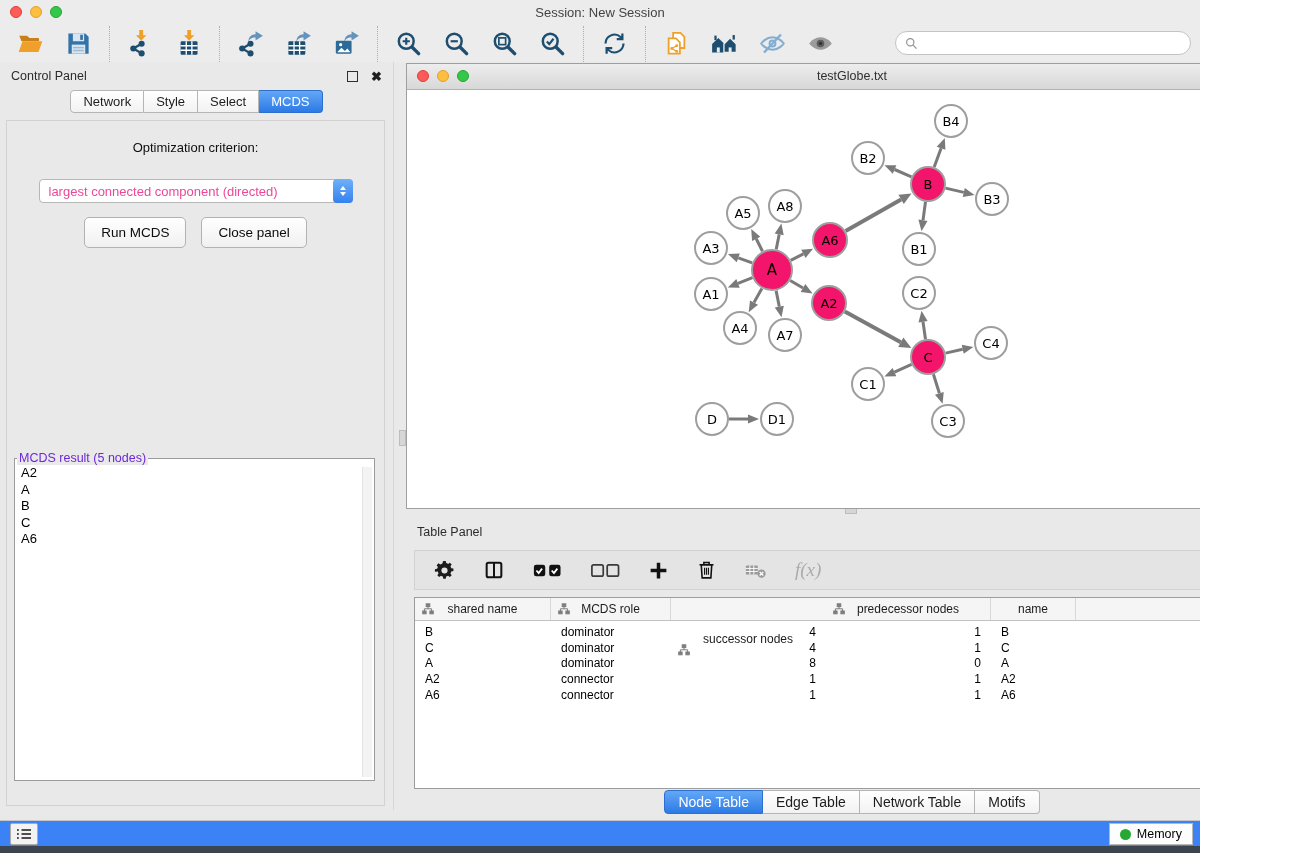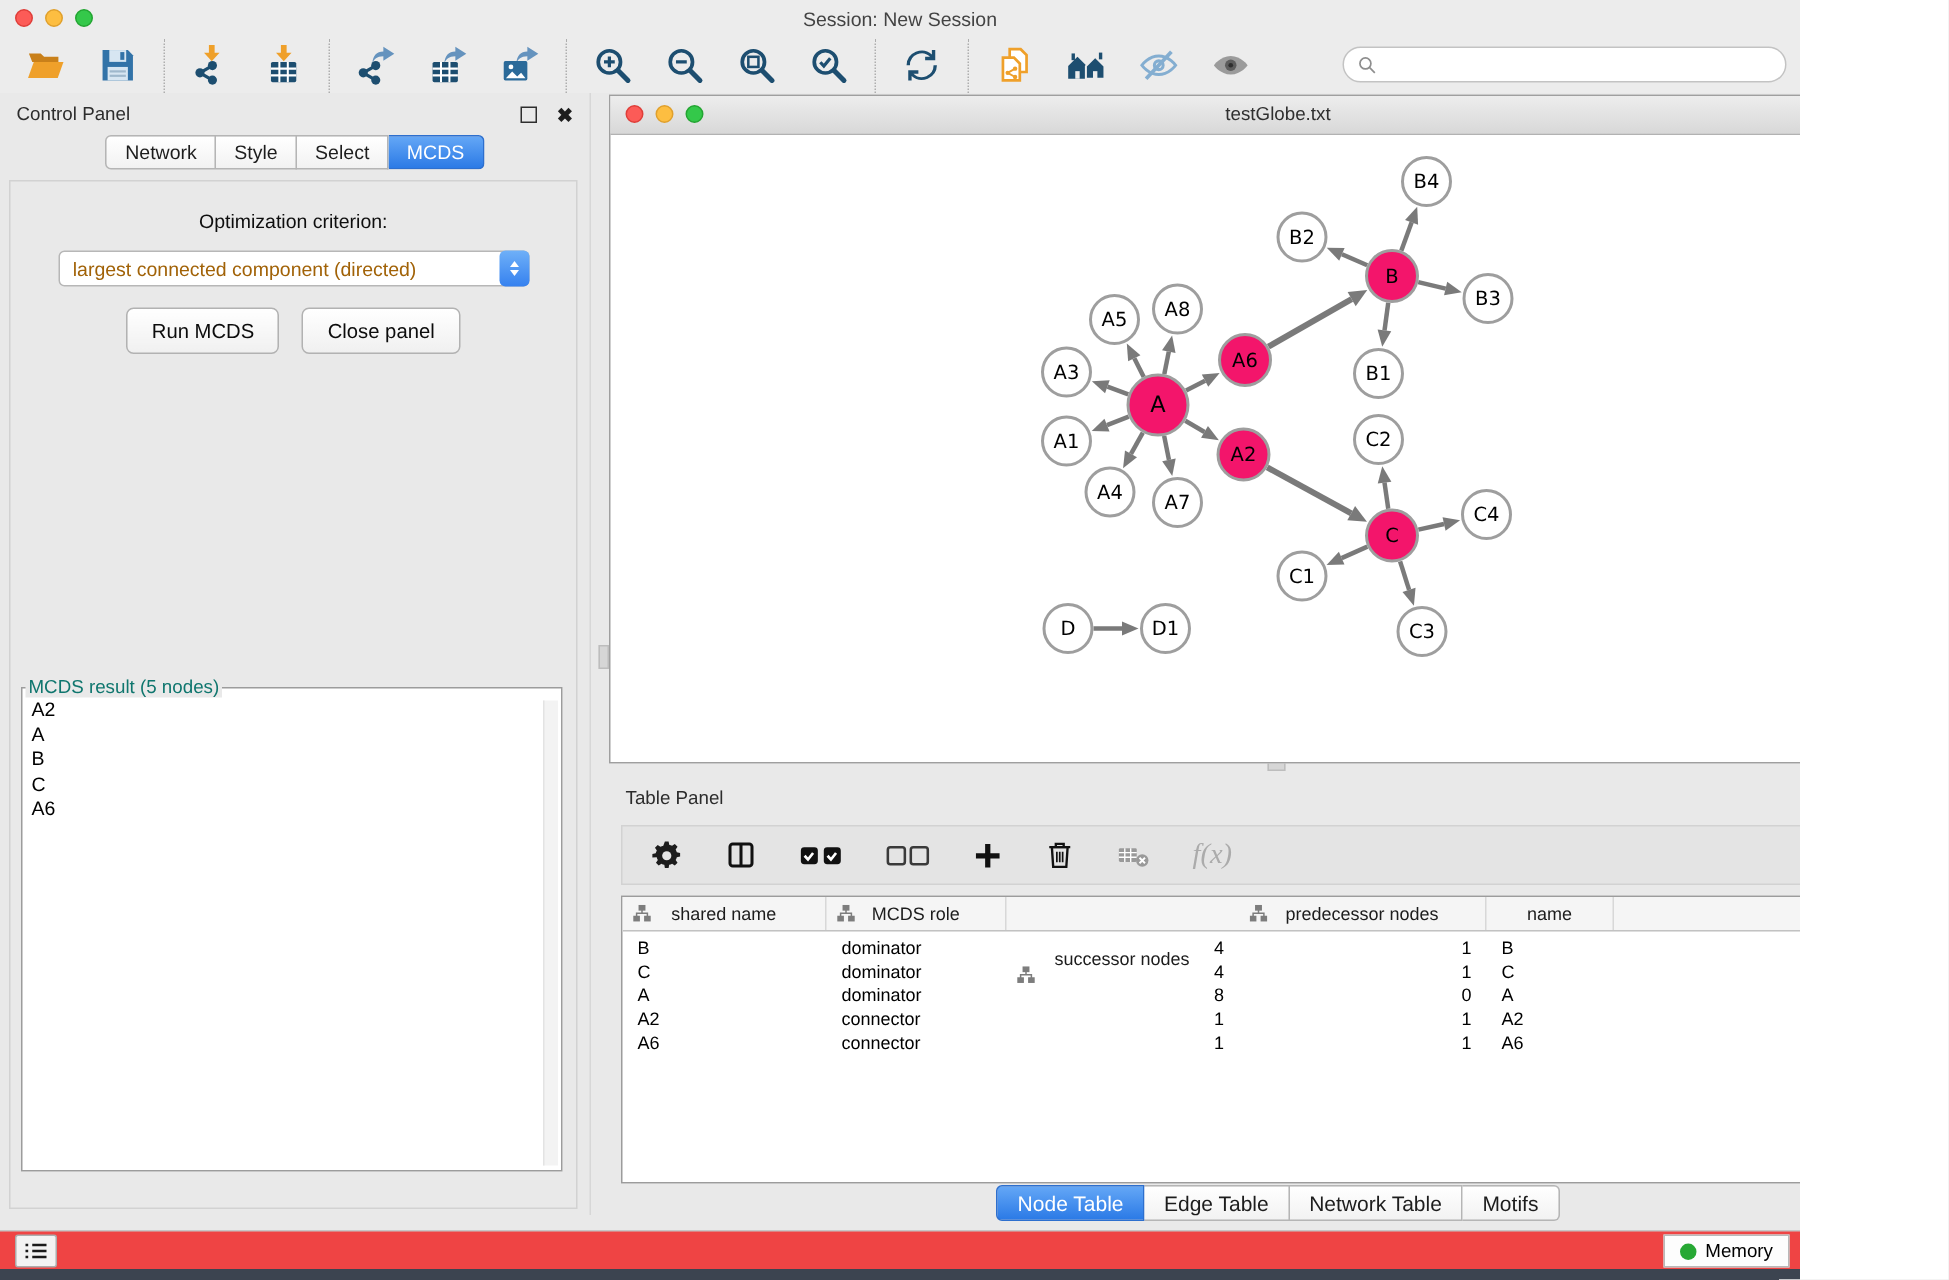"largest connected component (directed)" .select { color: #a16207 -> #ec4899; margin: 12px auto 0 -> 24px auto 0 }
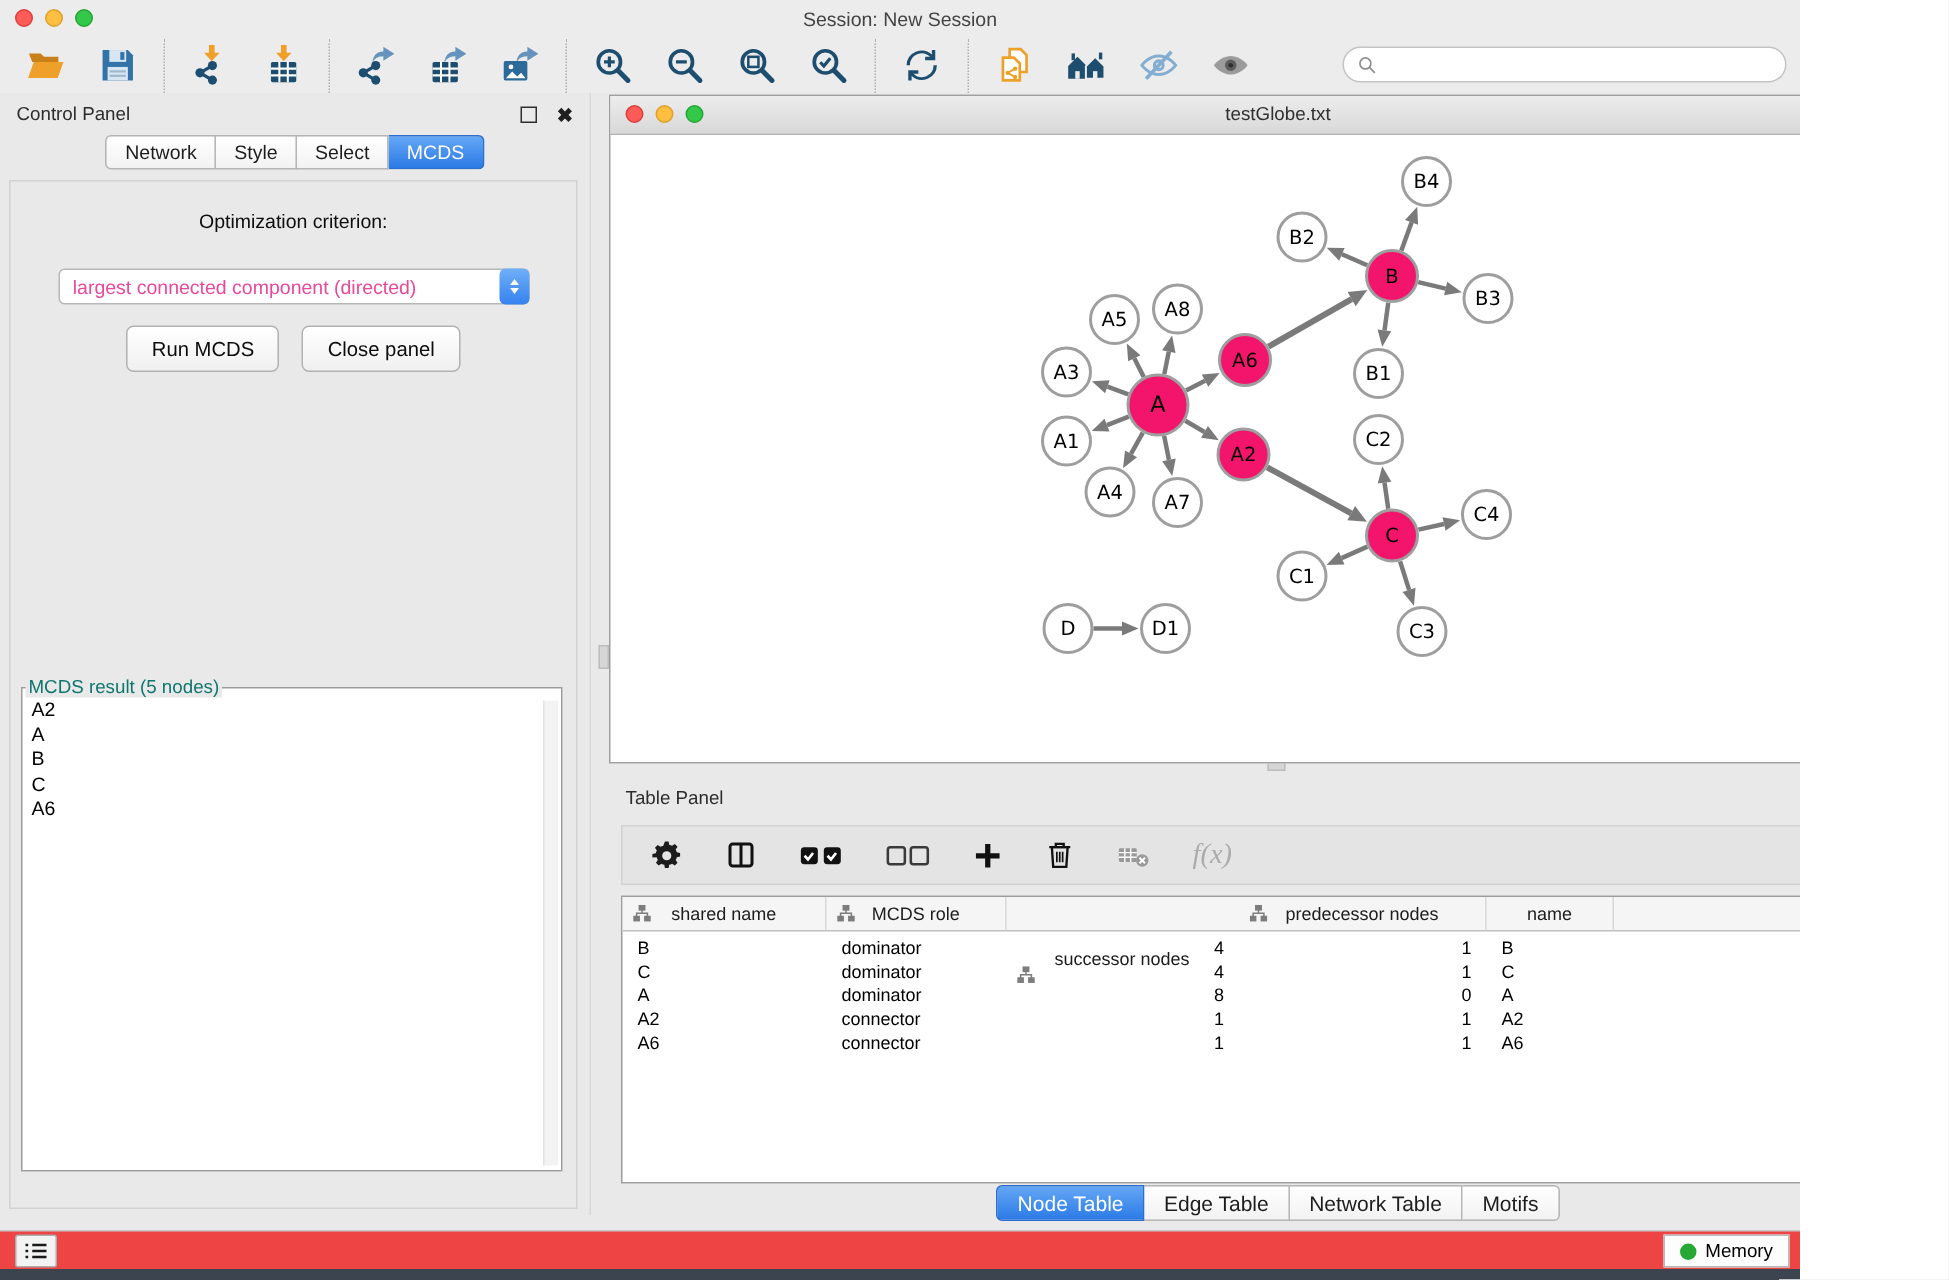"MCDS result (5 nodes)" #mcdsBox legend { color: #0f766e -> #6d28d9 }
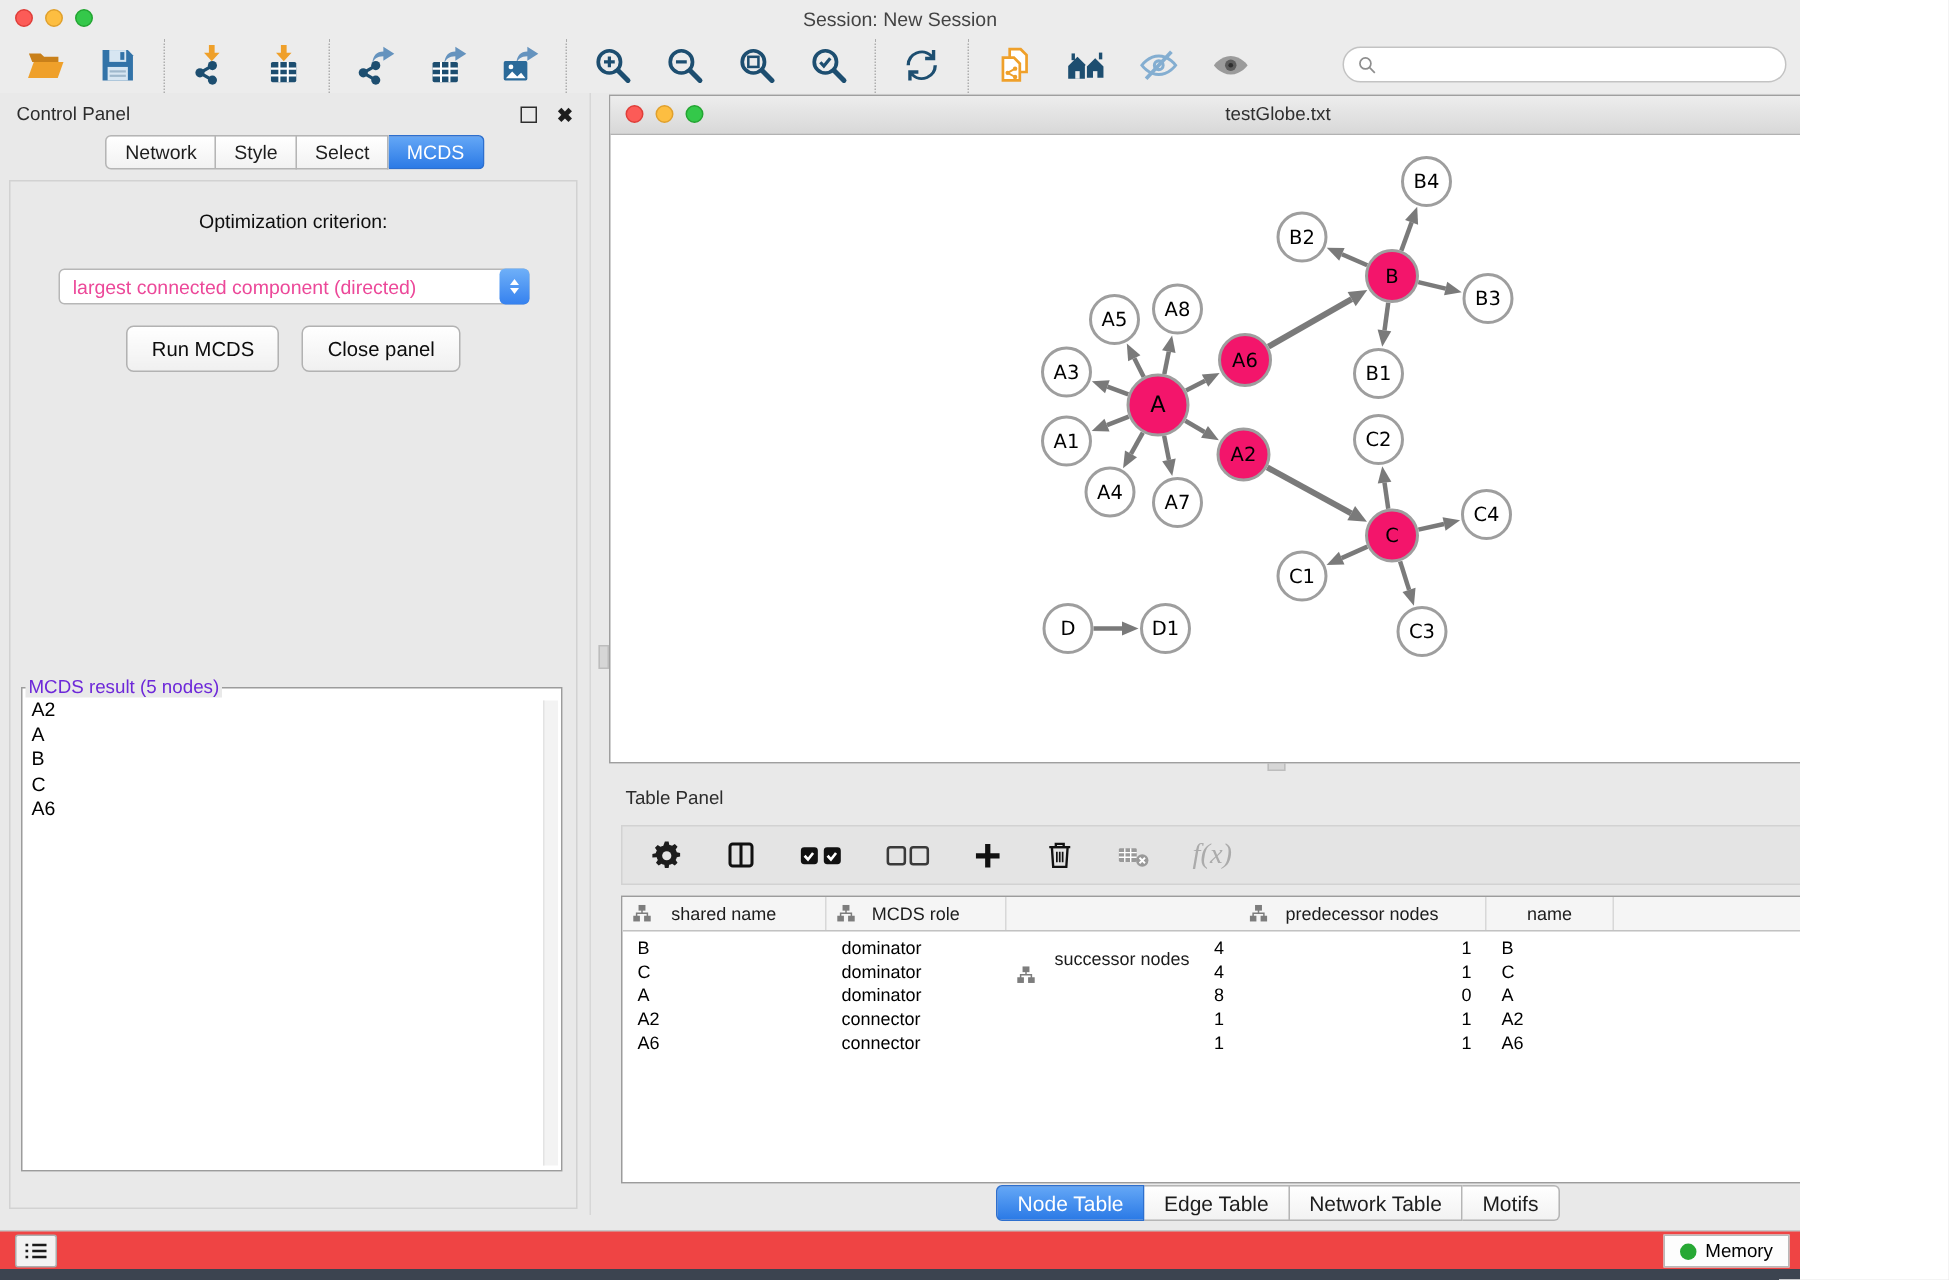"Memory" .statusbar { background: #ef4444 -> #3b82f6 }
